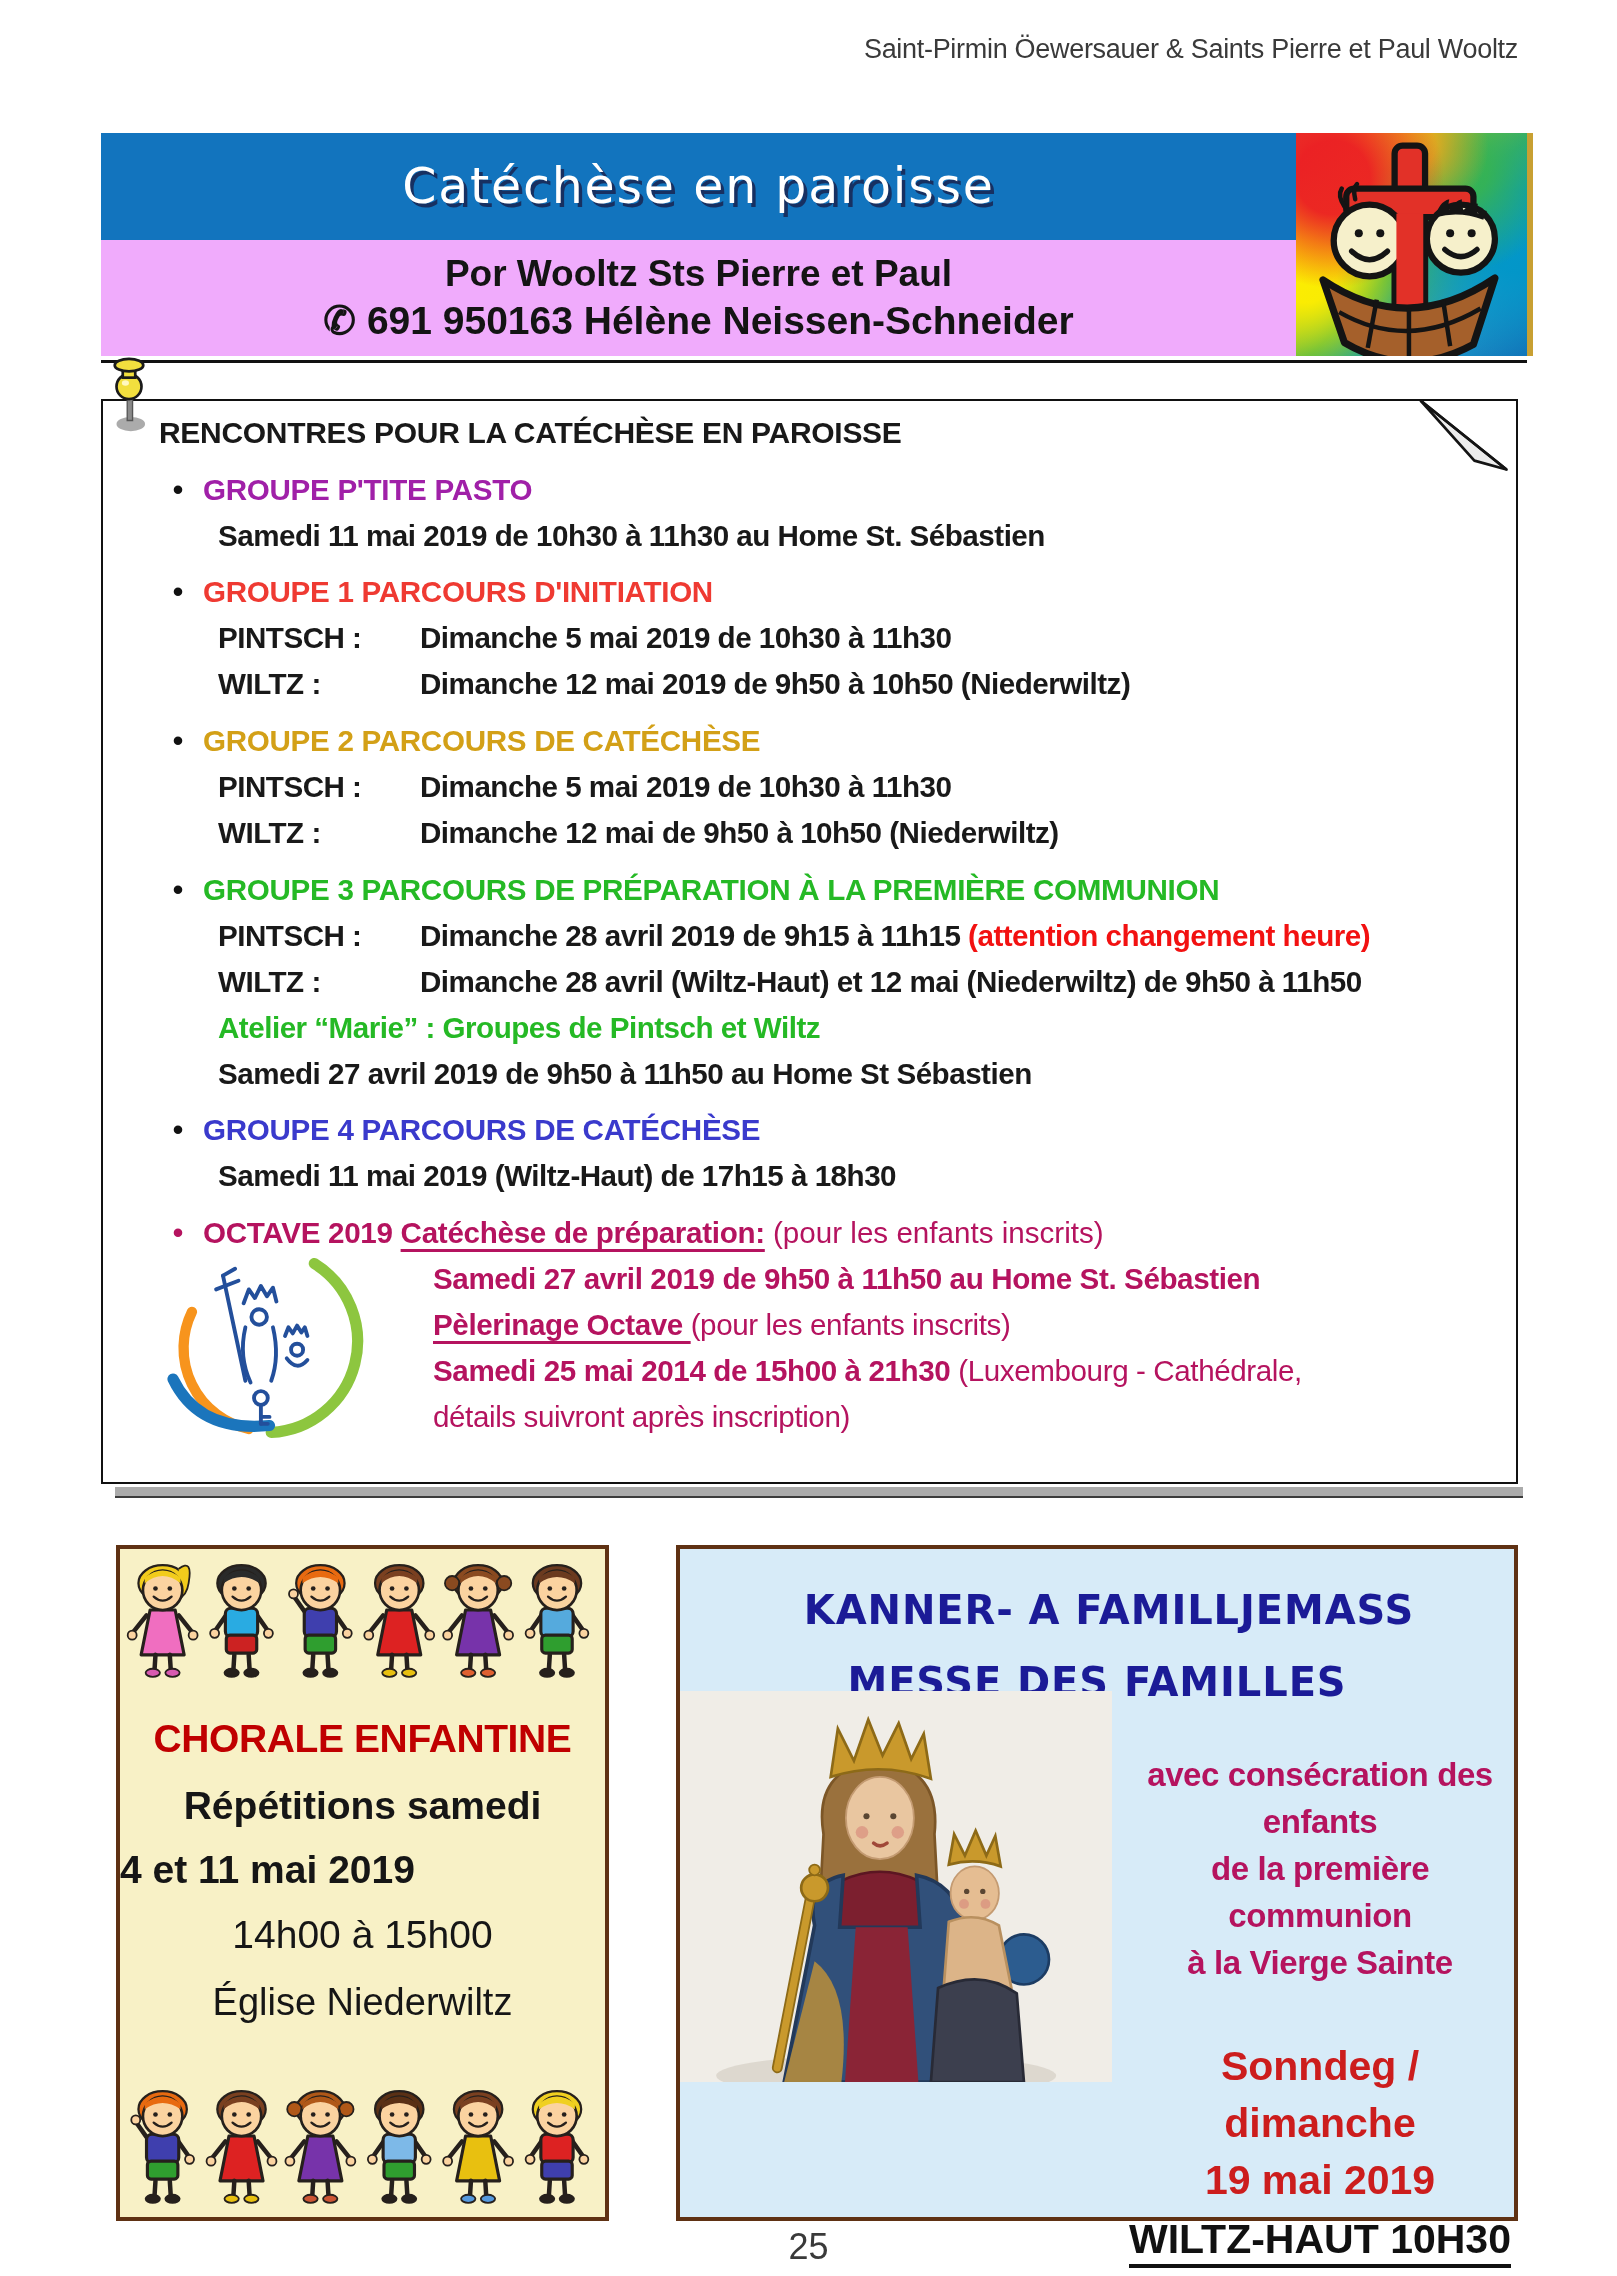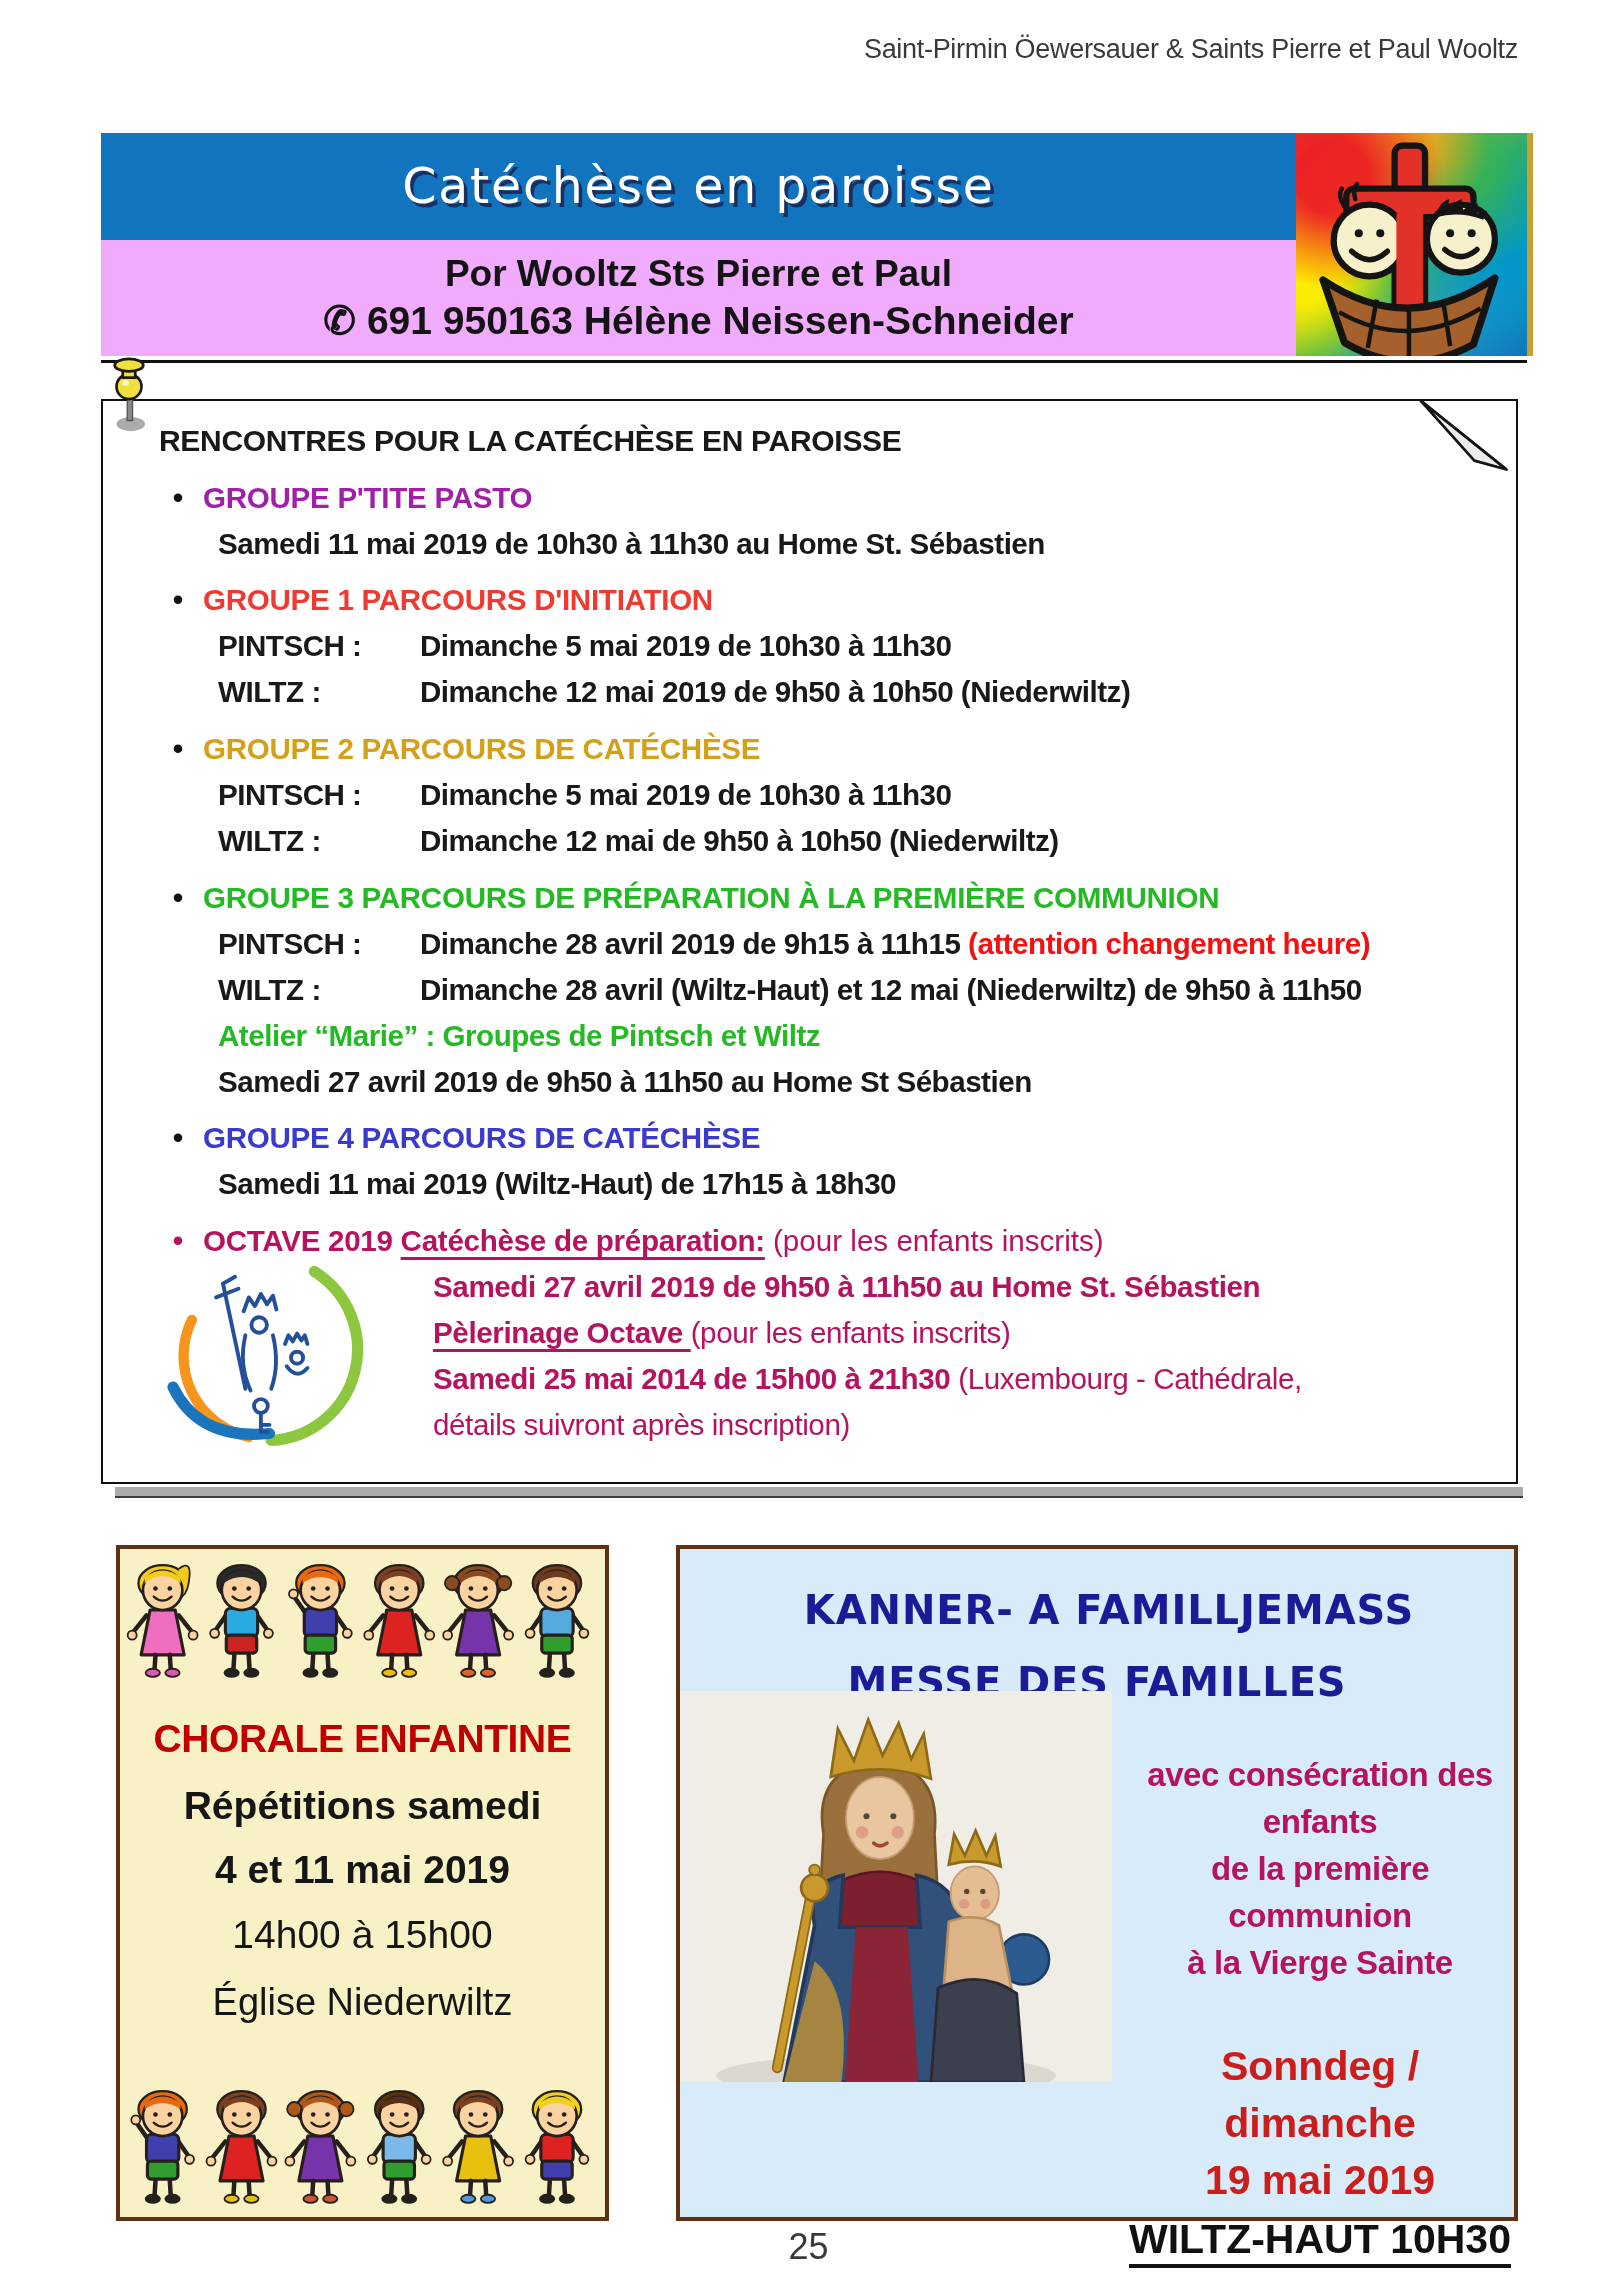"RENCONTRES POUR LA CATÉCHÈSE EN" .note-inner { margin-top: 8px -> none }
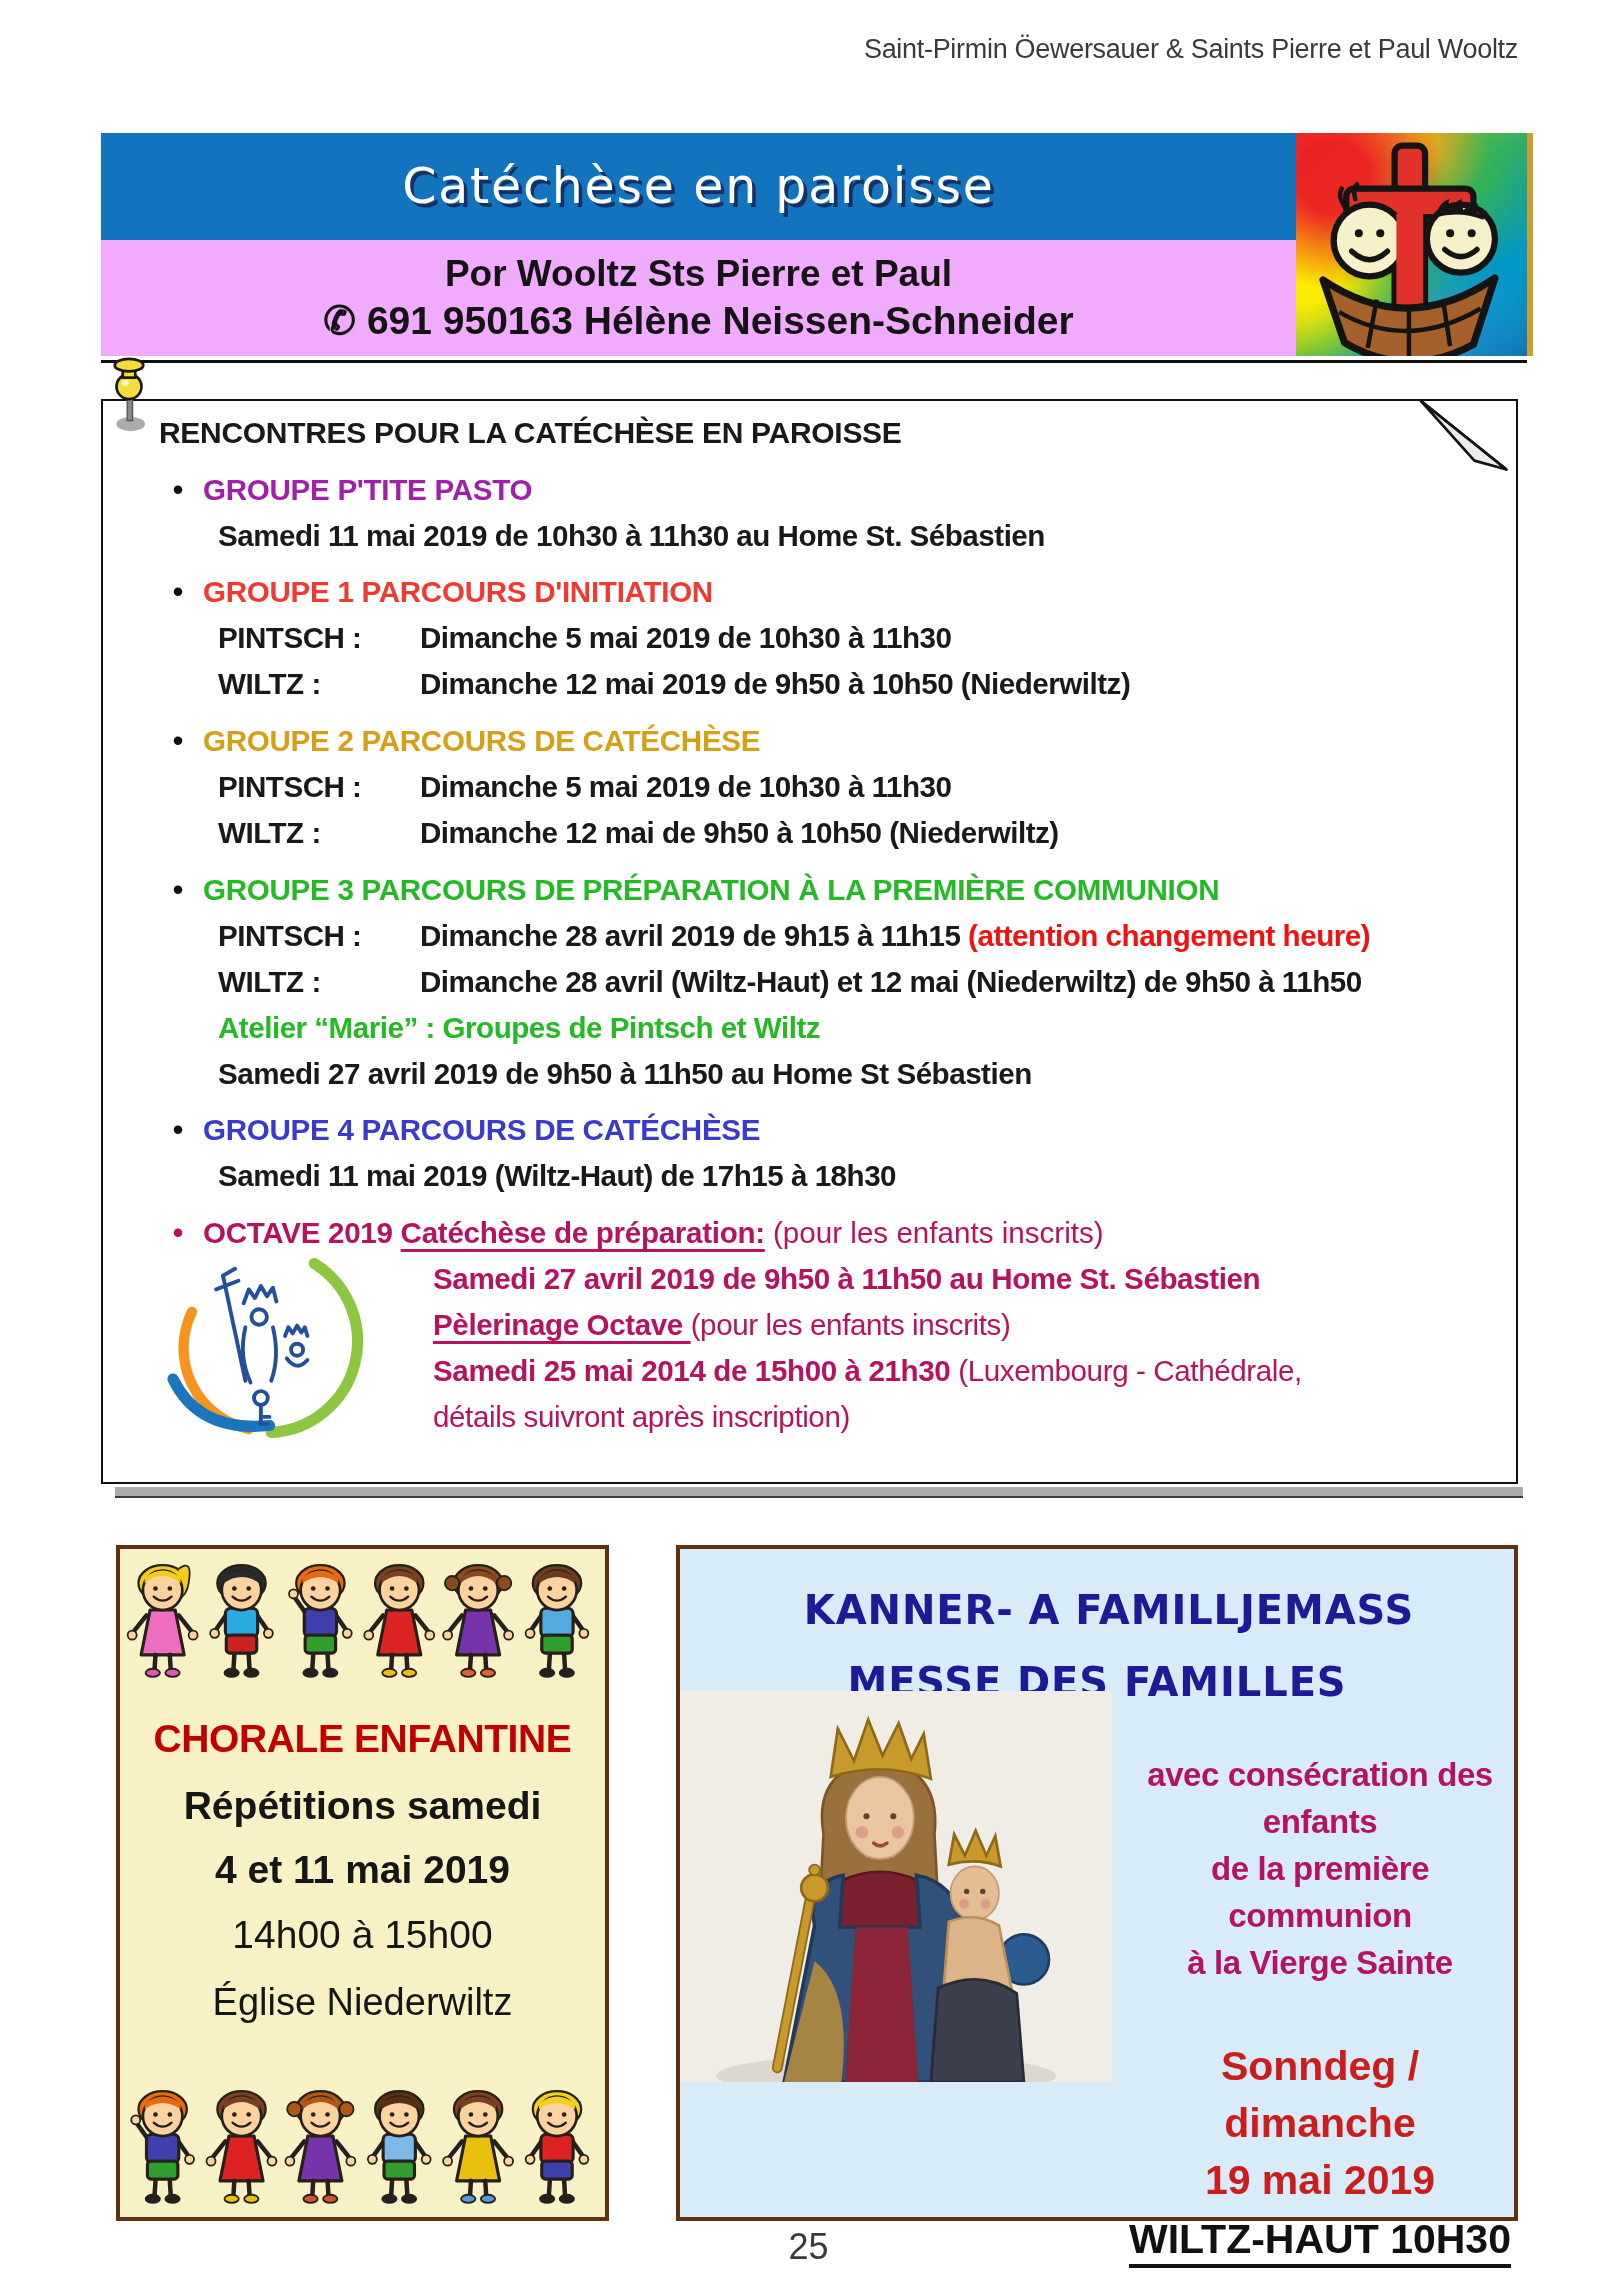"4 et 11 mai 2019" .chorale-l2 { text-align: center -> none }
